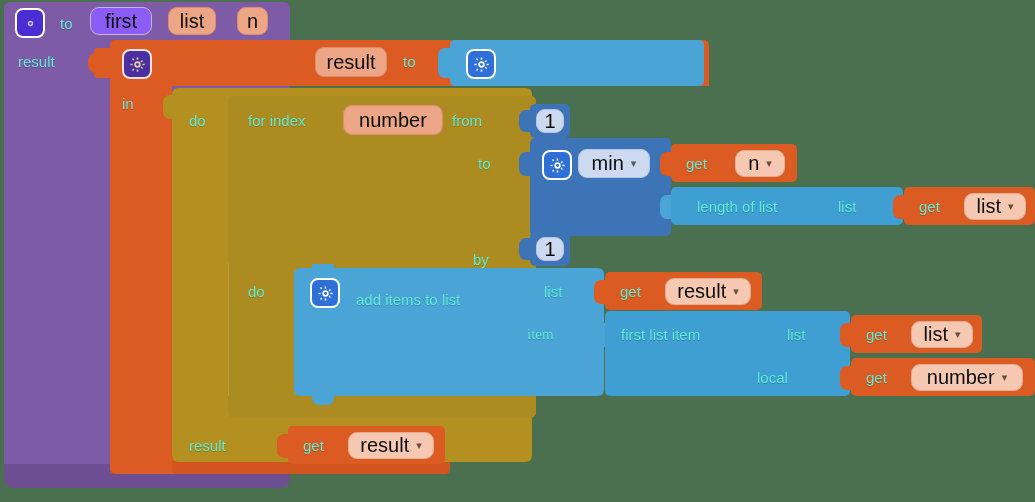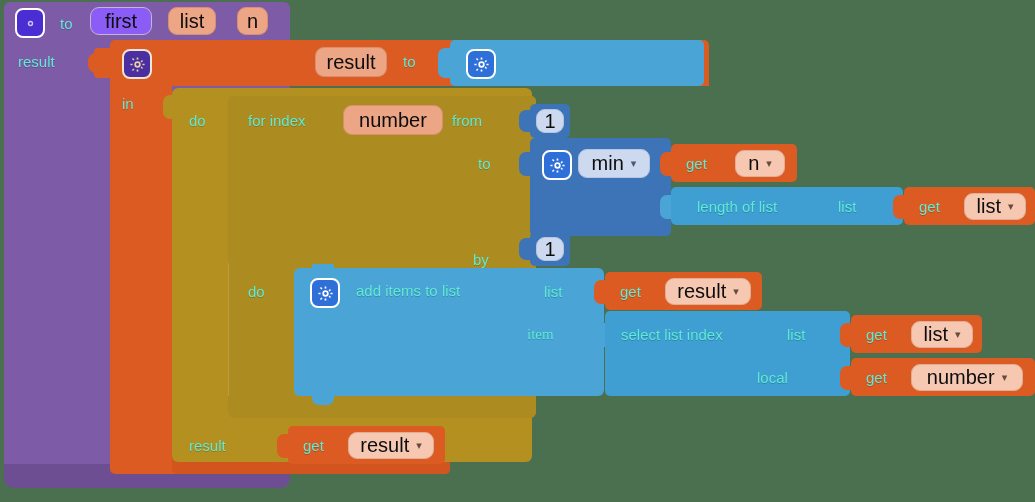"add items to list" div.lbl { top: 280px -> 289px }
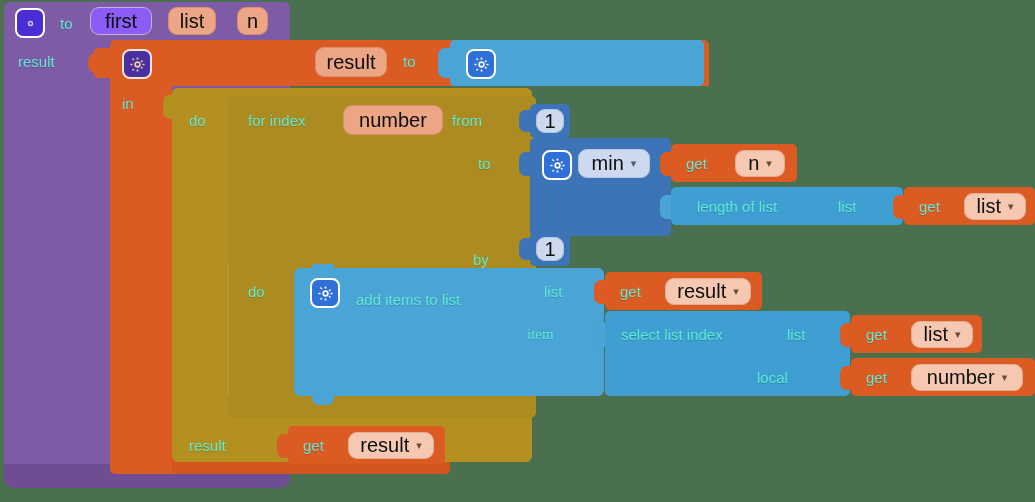"select list index" div.lbl { text: select list index -> first list item }
